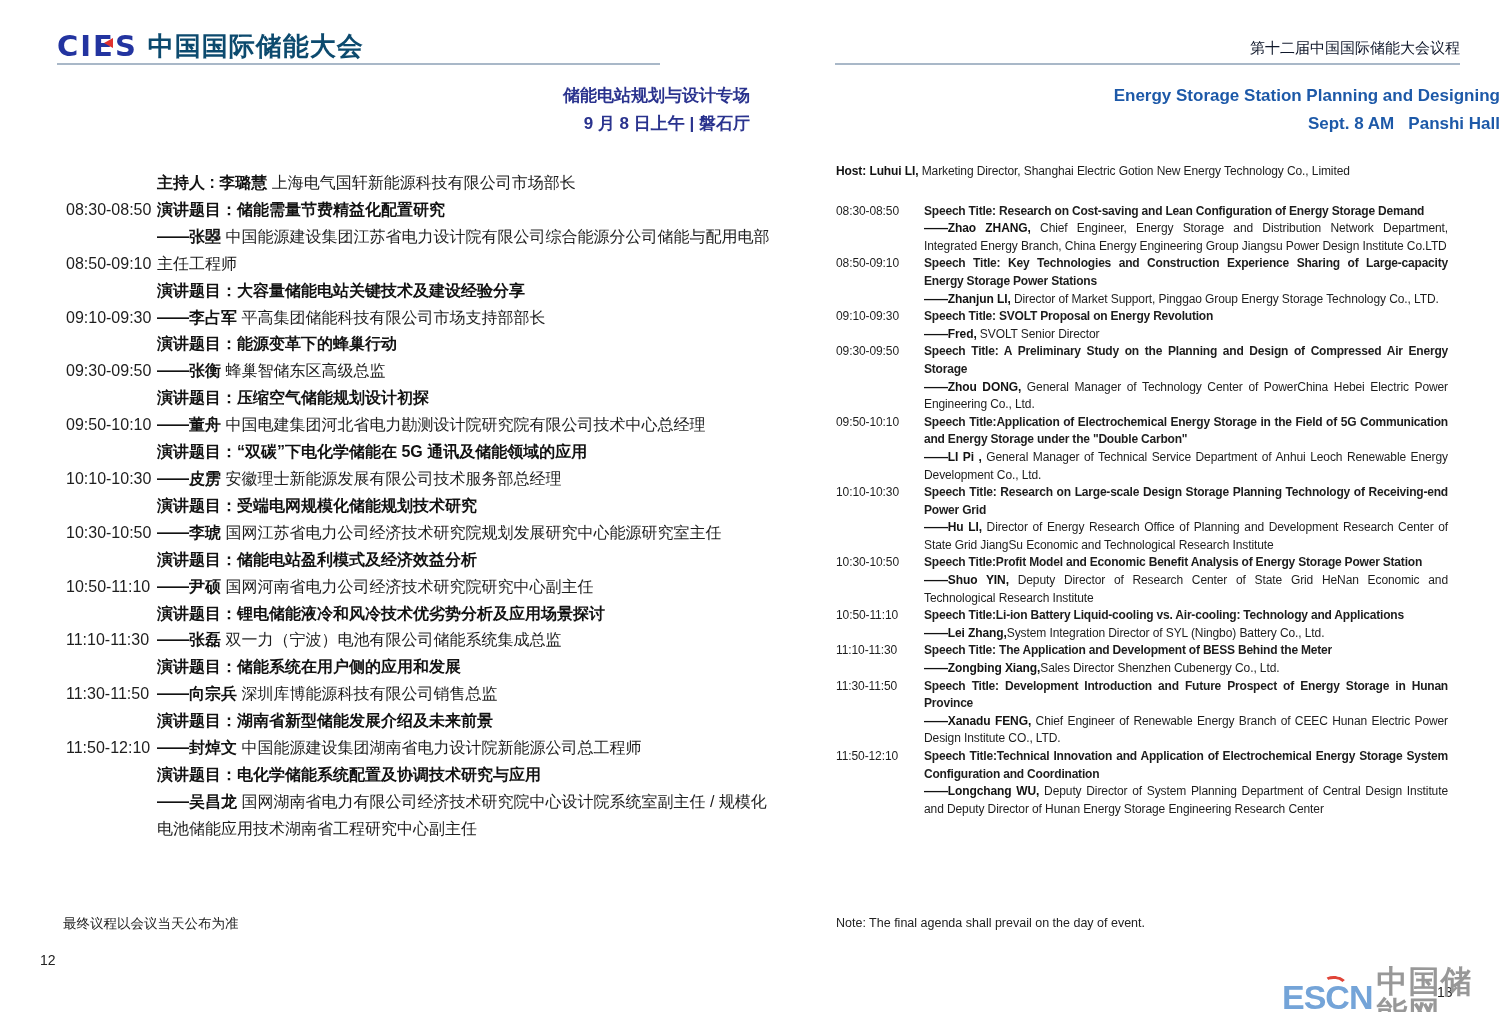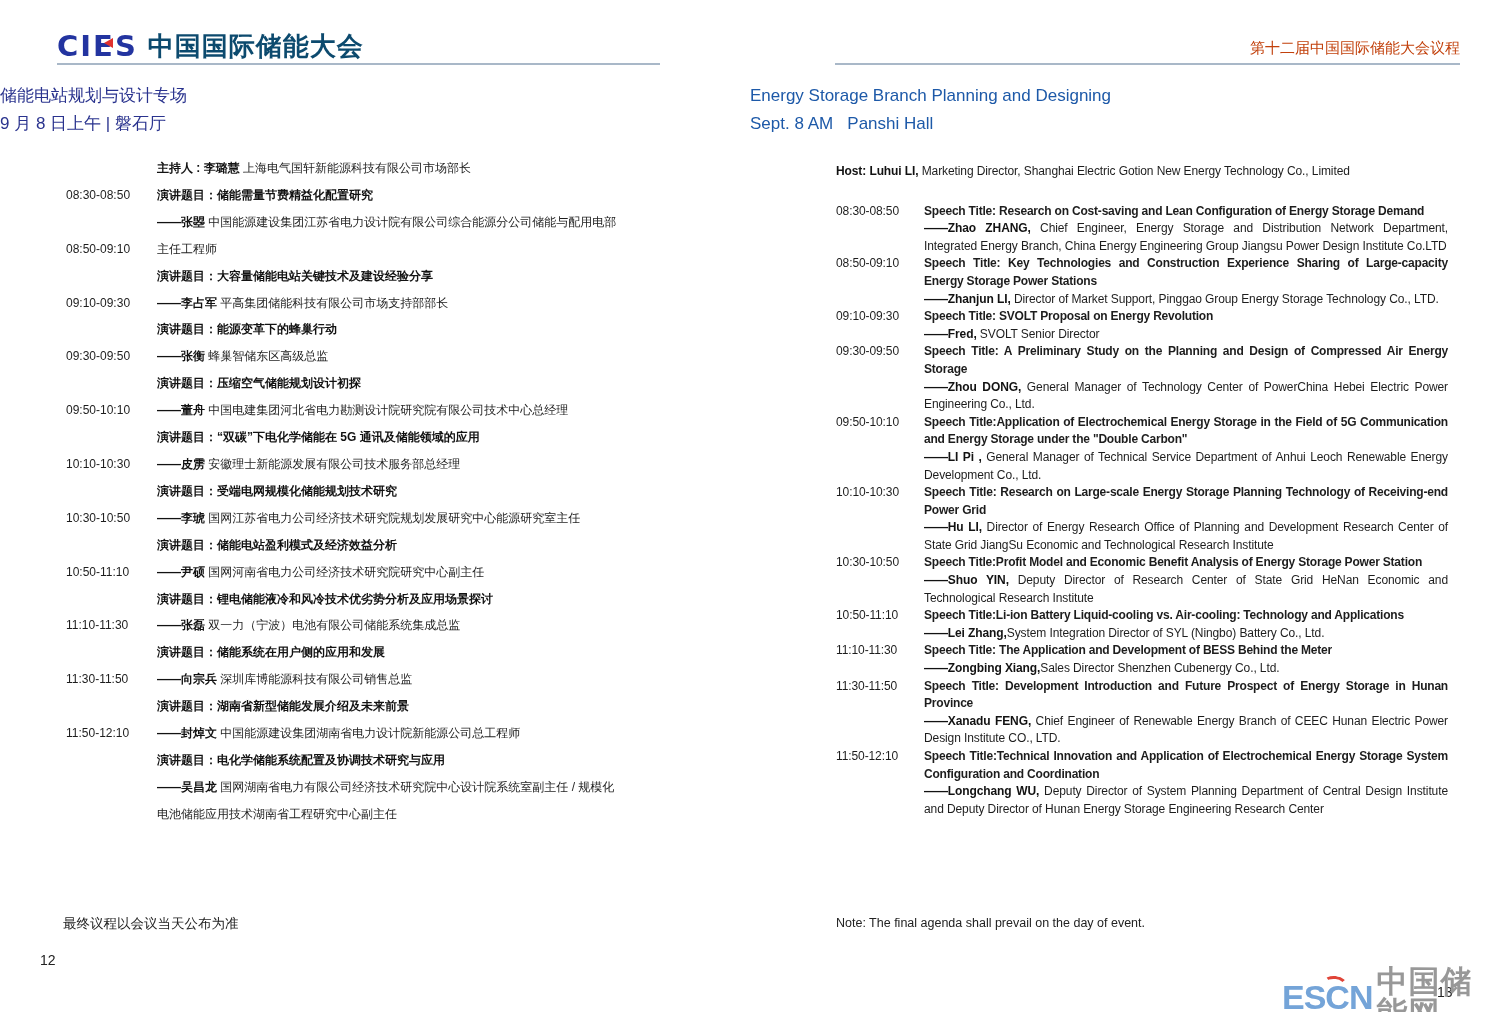"第十二届中国国际储能大会议程" .tagline { color: #c2410c -> #0f172a }
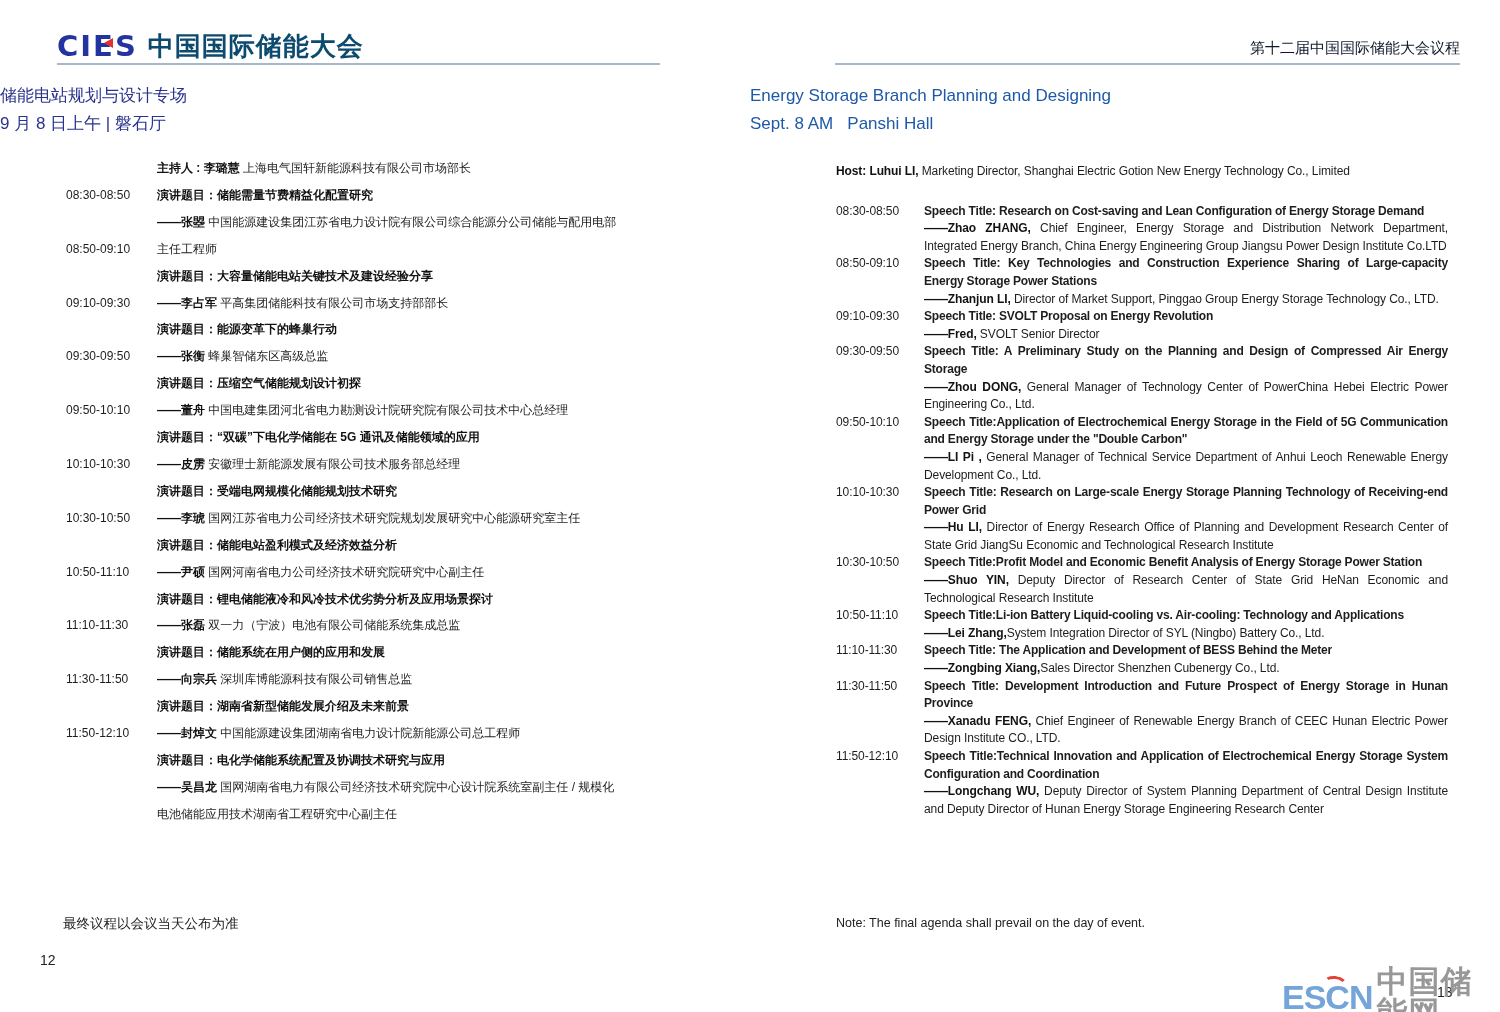"储能电站规划与设计专场" .title-block { font-weight: normal -> bold; text-align: left -> right }
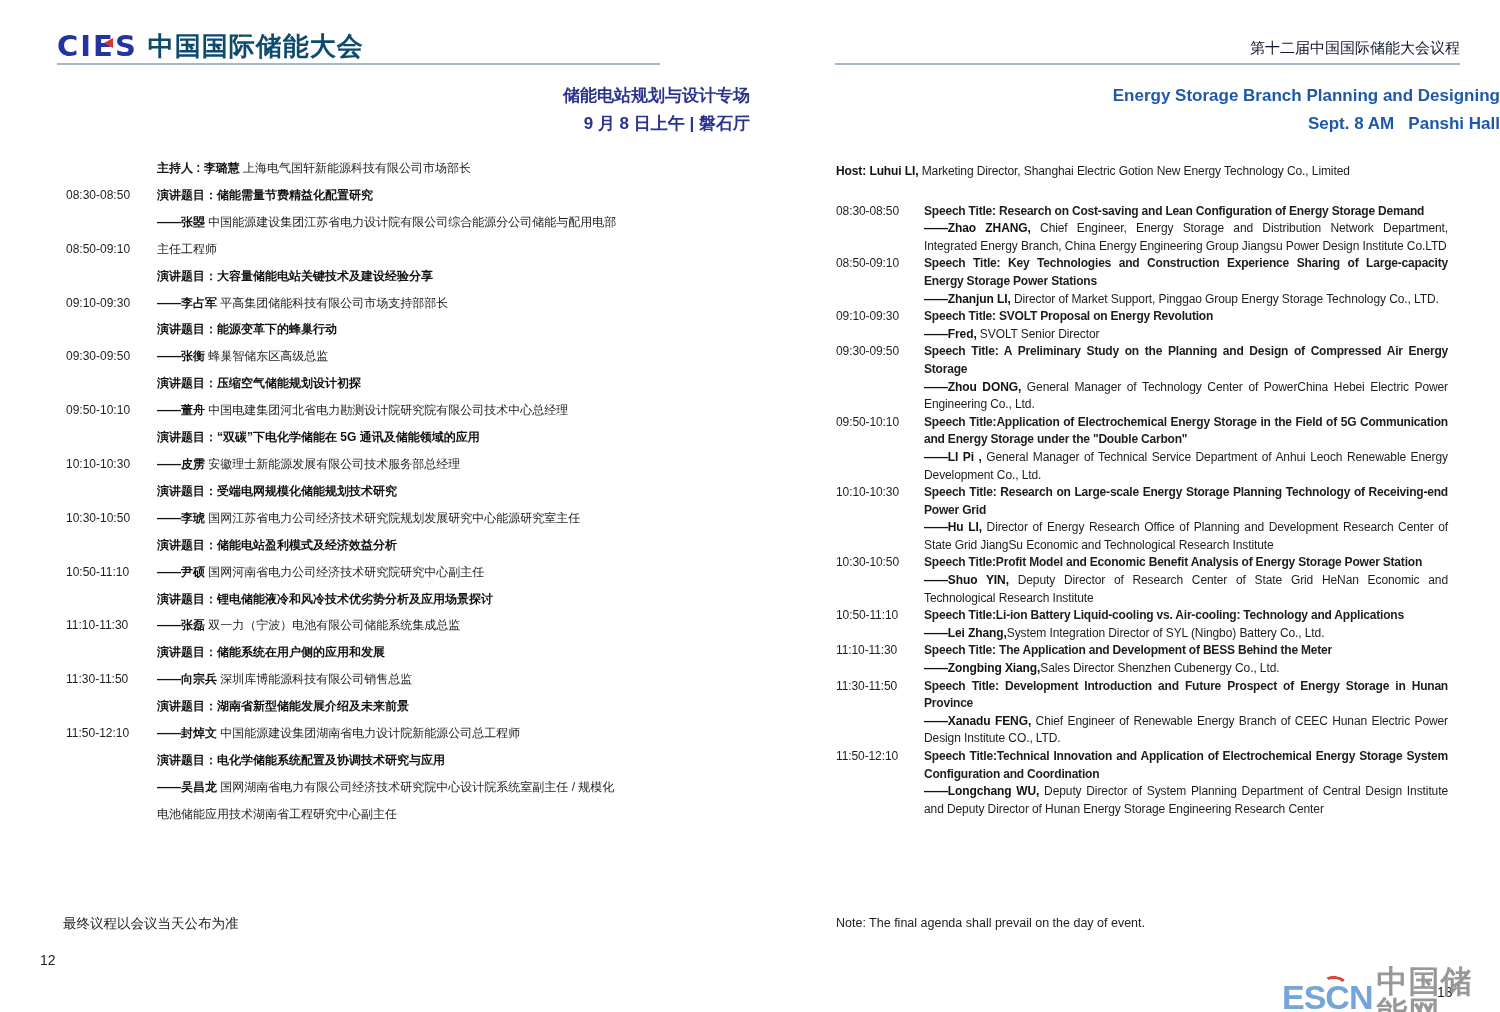"Energy Storage Branch Planning and" div.title-line { text: Branch -> Station }
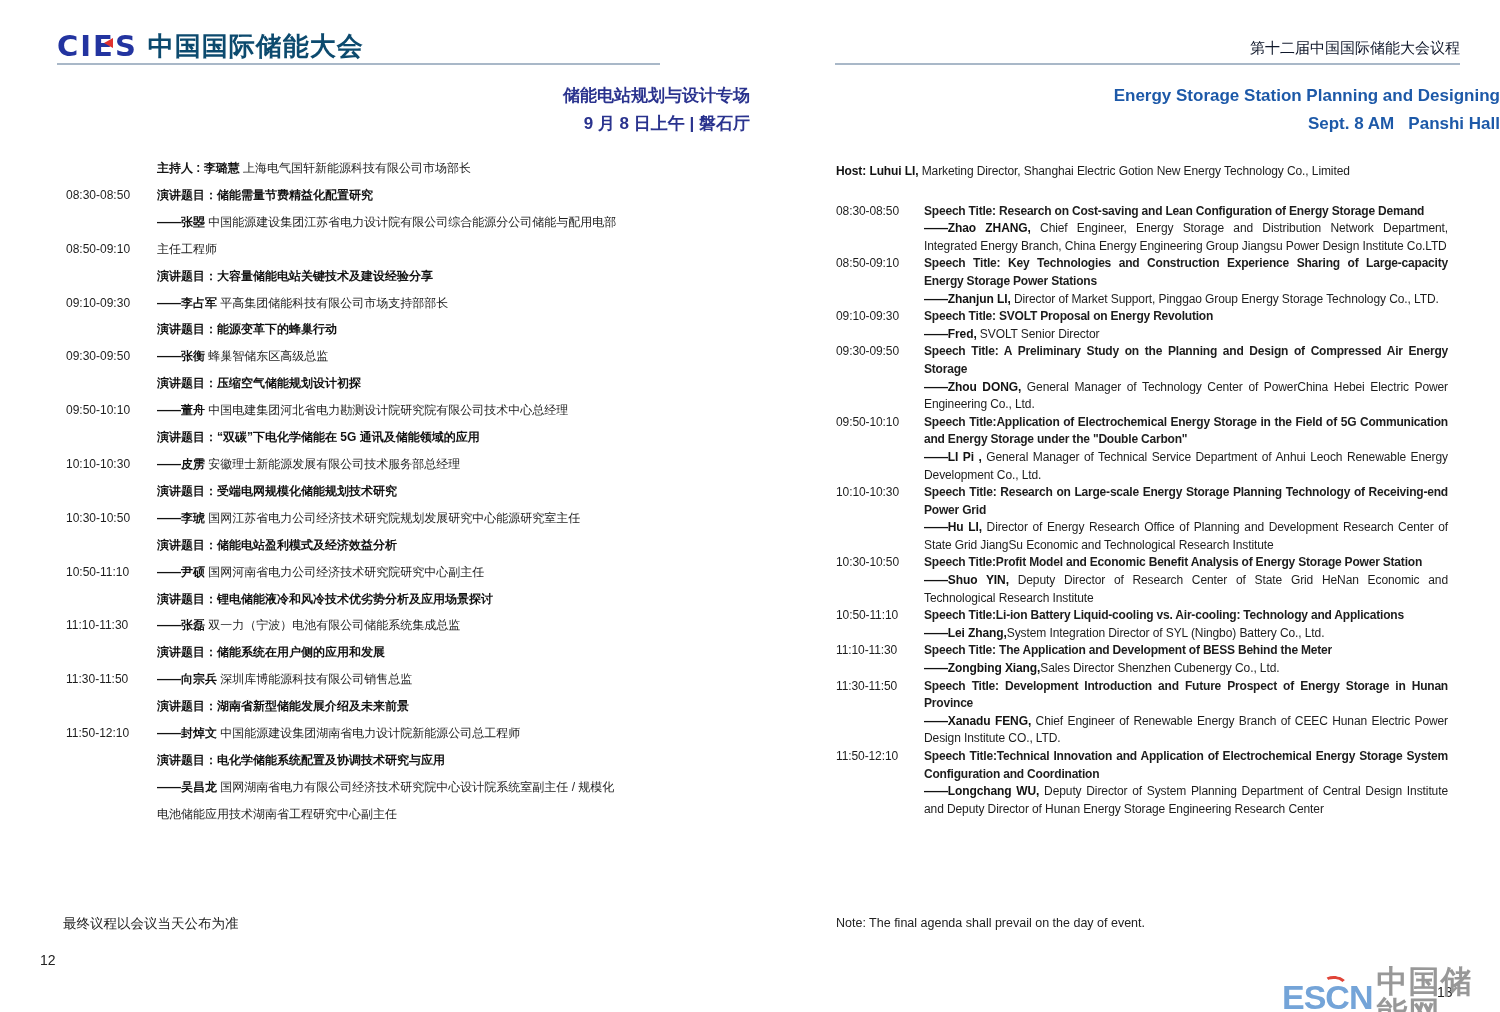"主持人 : 李璐慧 上海电气国轩新能源科技有限公司市场部长" .left-agenda { font-size: 12px -> 16px; top: 155px -> 170px }
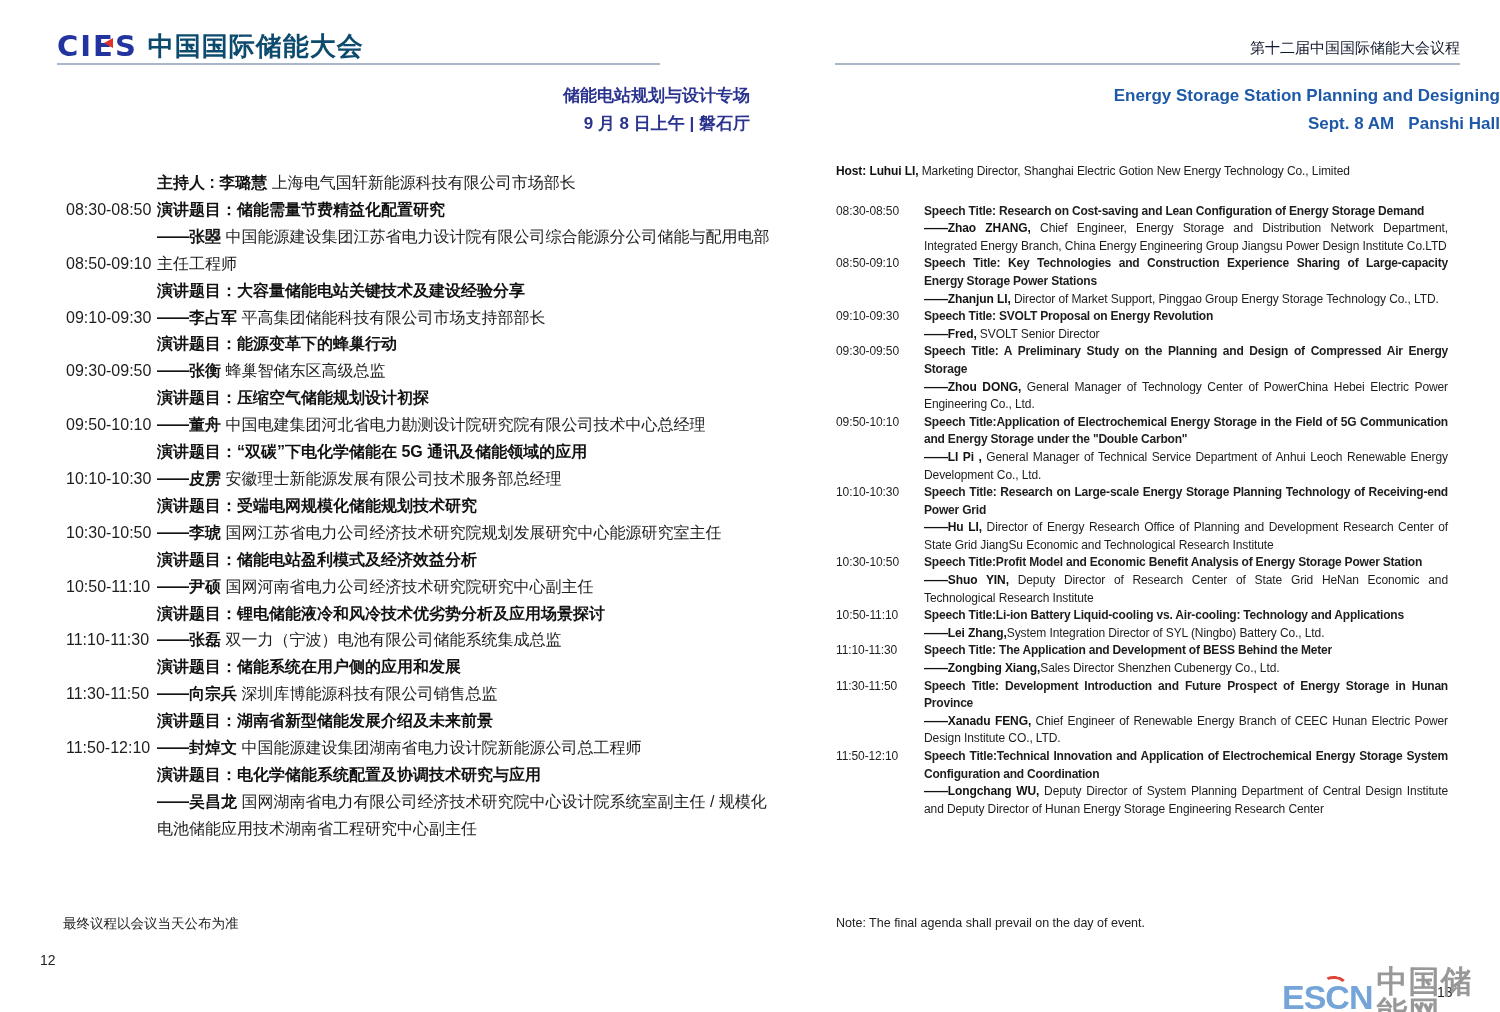"Speech Title: Research on Large-scale" div.r-title { text: Energy -> Design }
